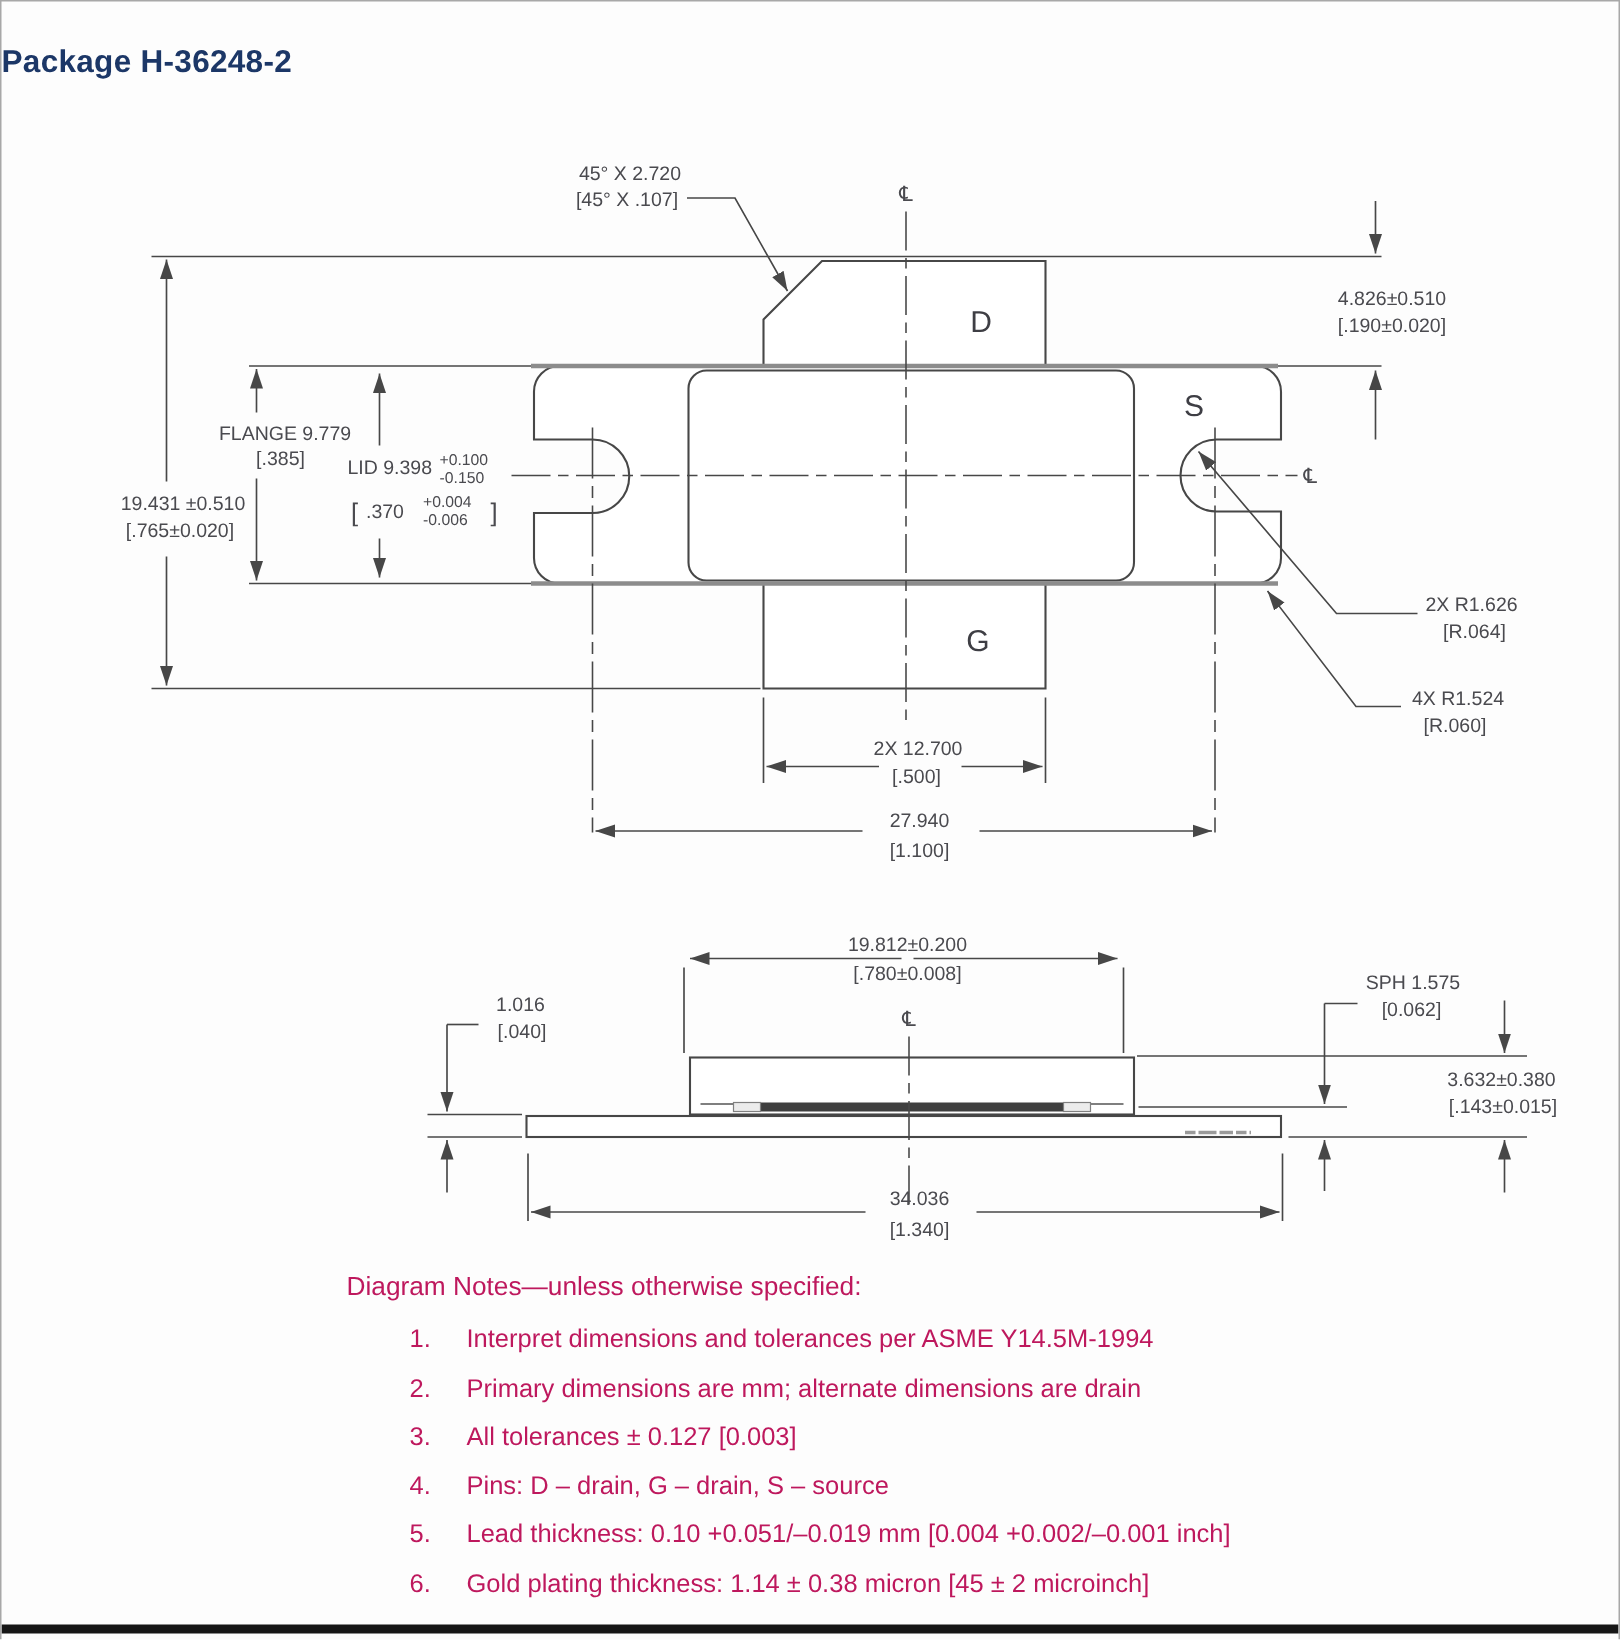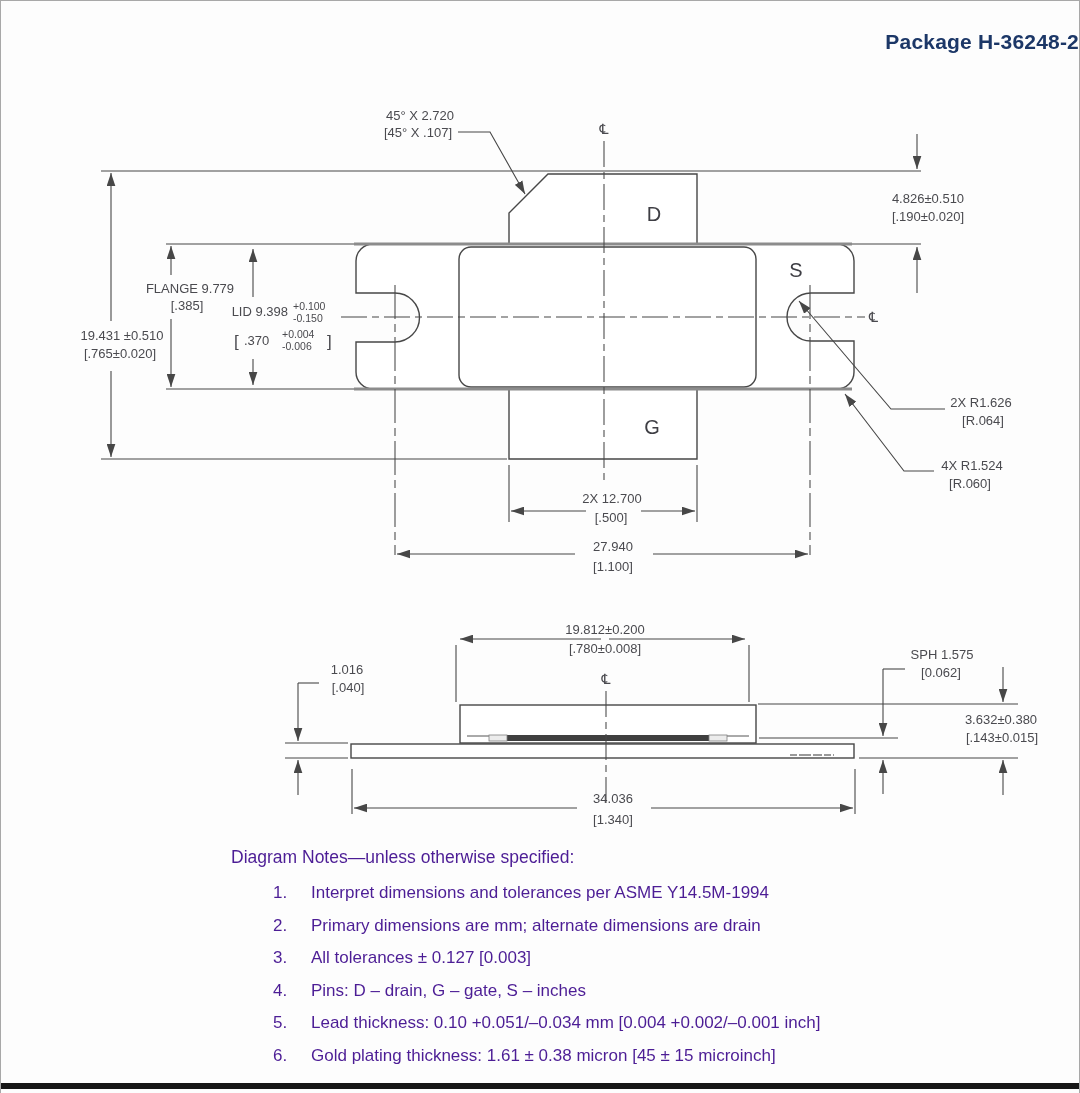"Package H-36248-2" .title { text-align: right -> left }
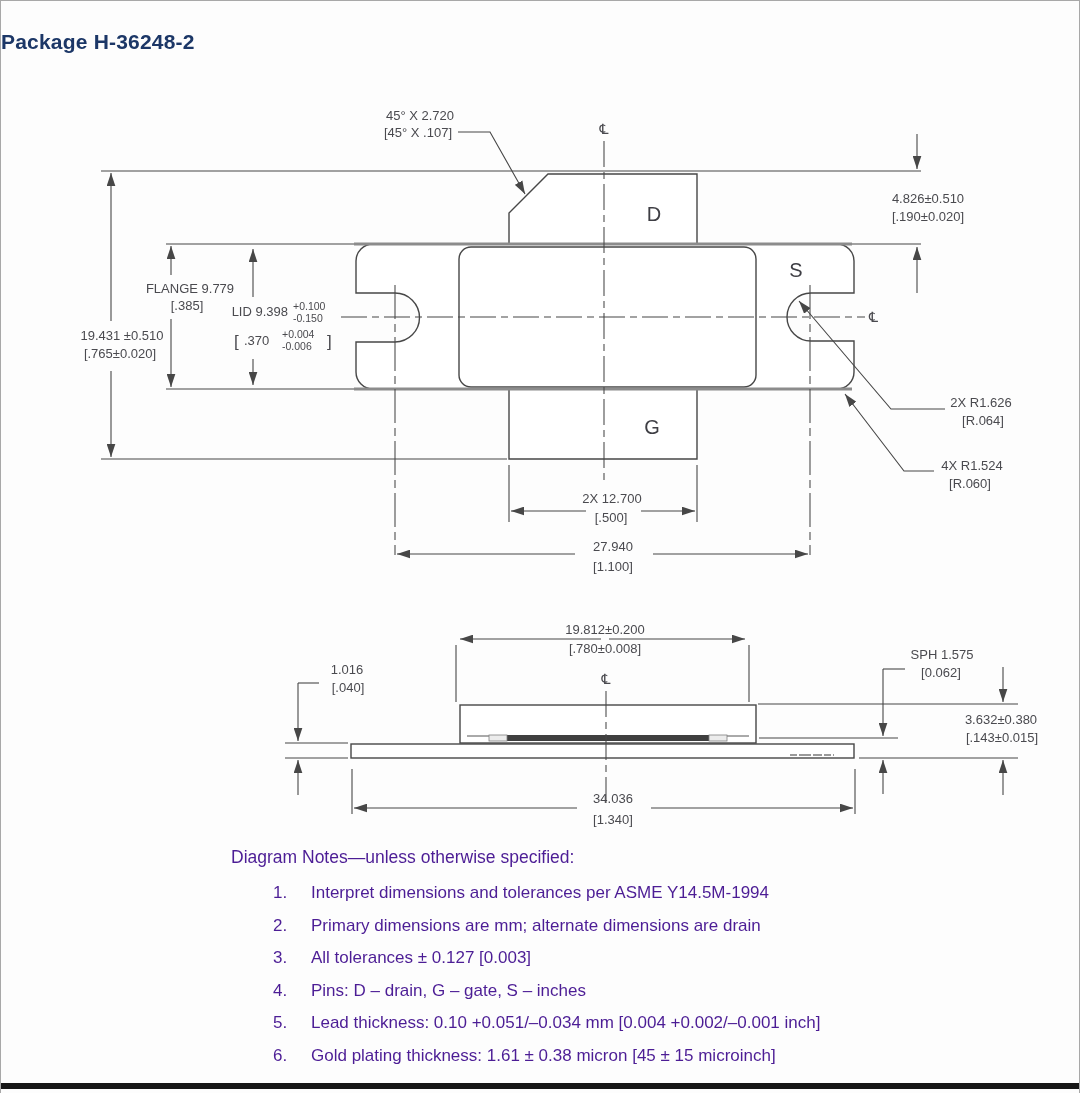"Diagram Notes—unless otherwise" .notes { color: #4c1d95 -> #be185d }
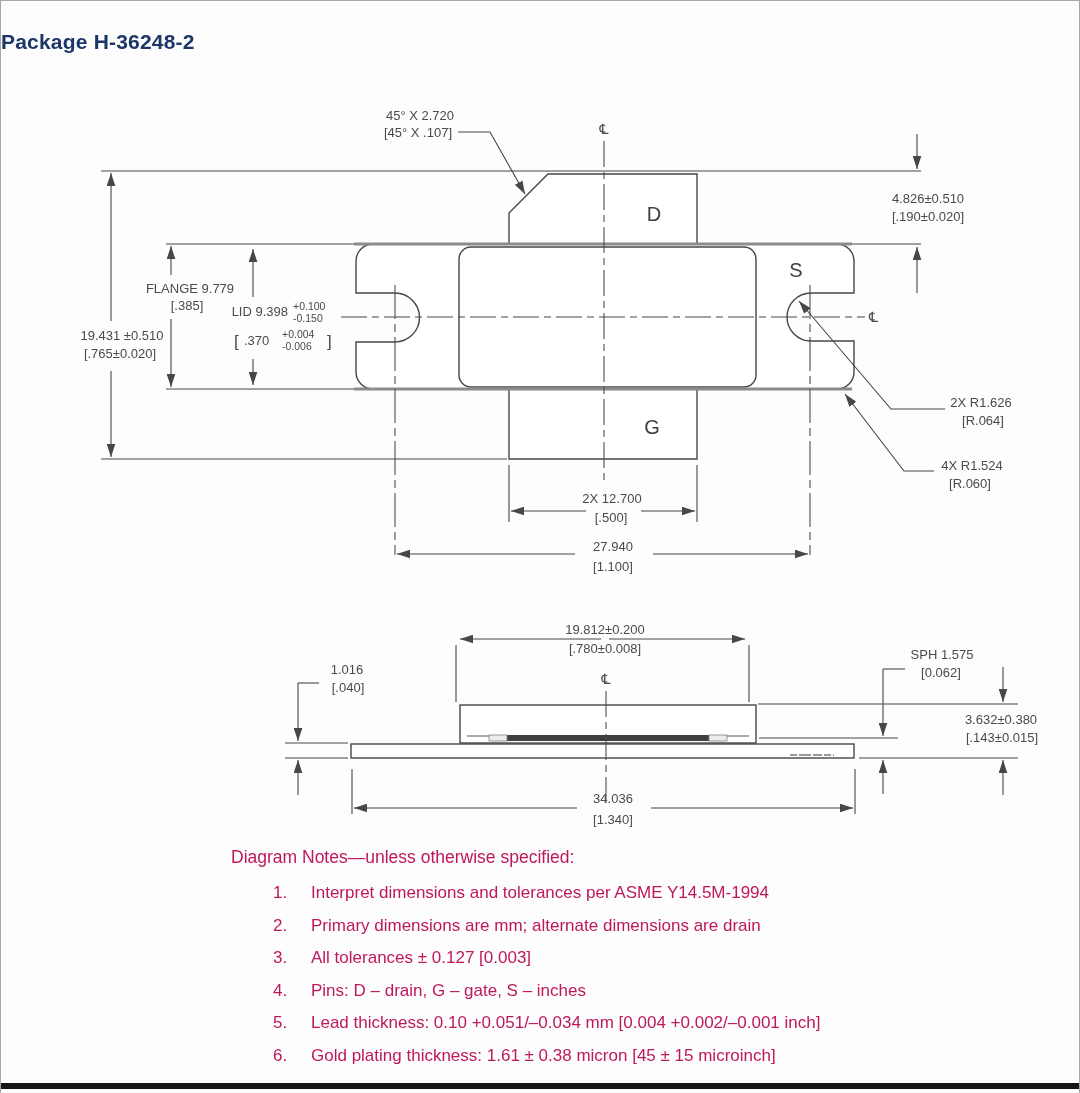"Pins: D – drain, G" span.note-text { text: gate, S – inches -> drain, S – source }
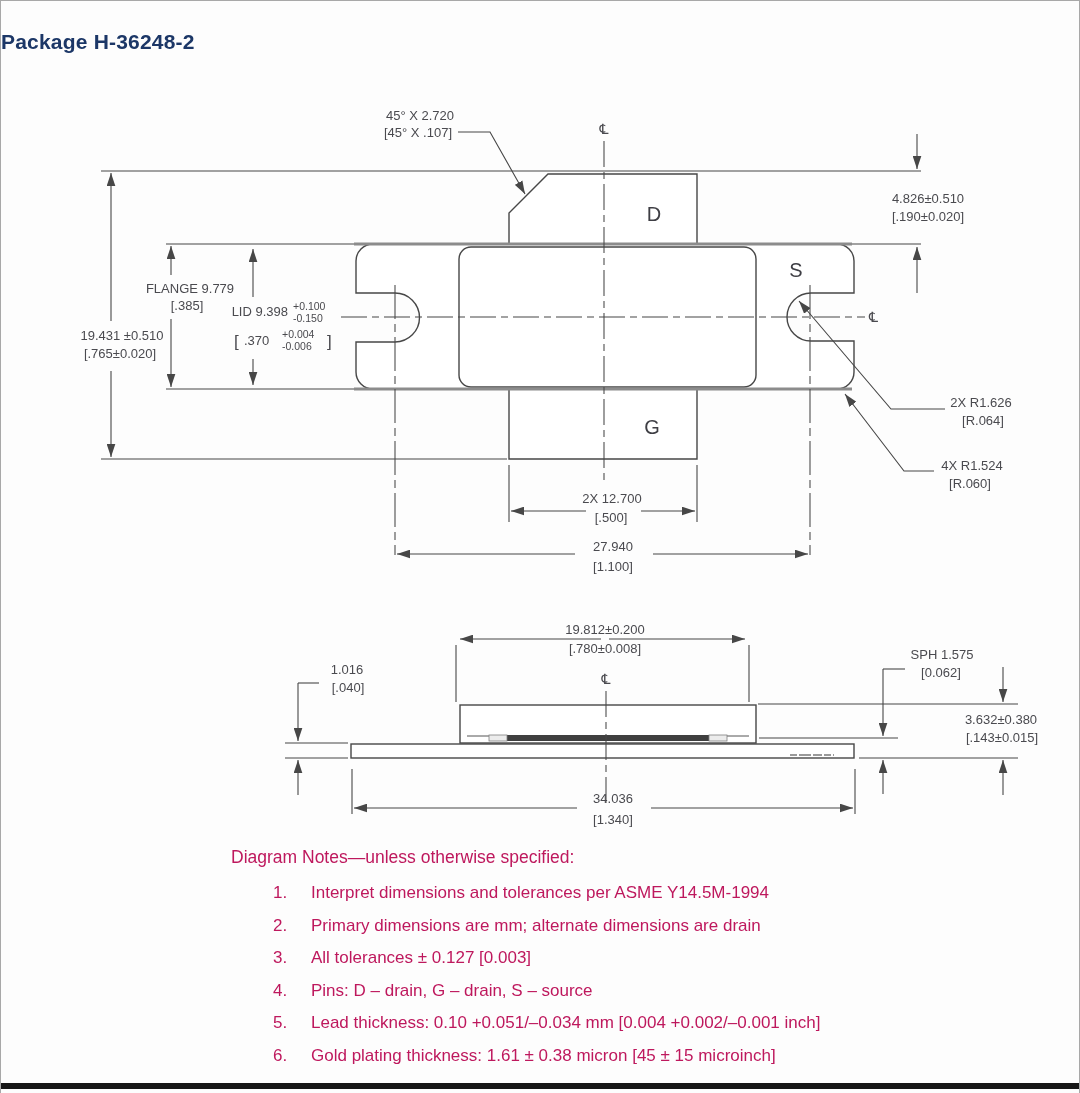"Lead thickness: 0.10 +0.051/–0.034 mm" span.note-text { text: 0.034 -> 0.019 }
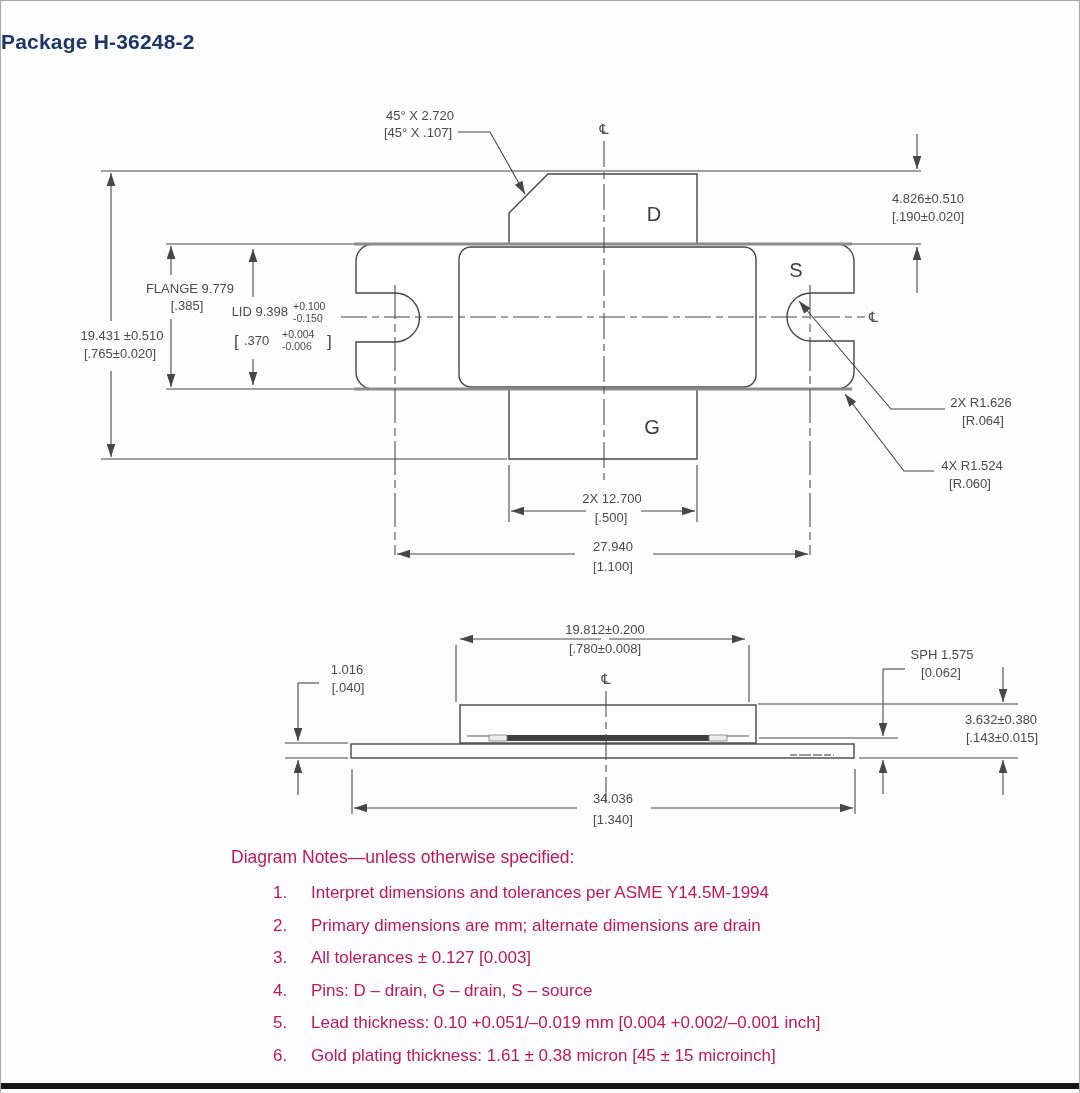"Gold plating thickness: 1.61 ±" span.note-text { text: 1.61 ± 0.38 micron [45 ± 15 -> 1.14 ± 0.38 micron [45 ± 2 }
